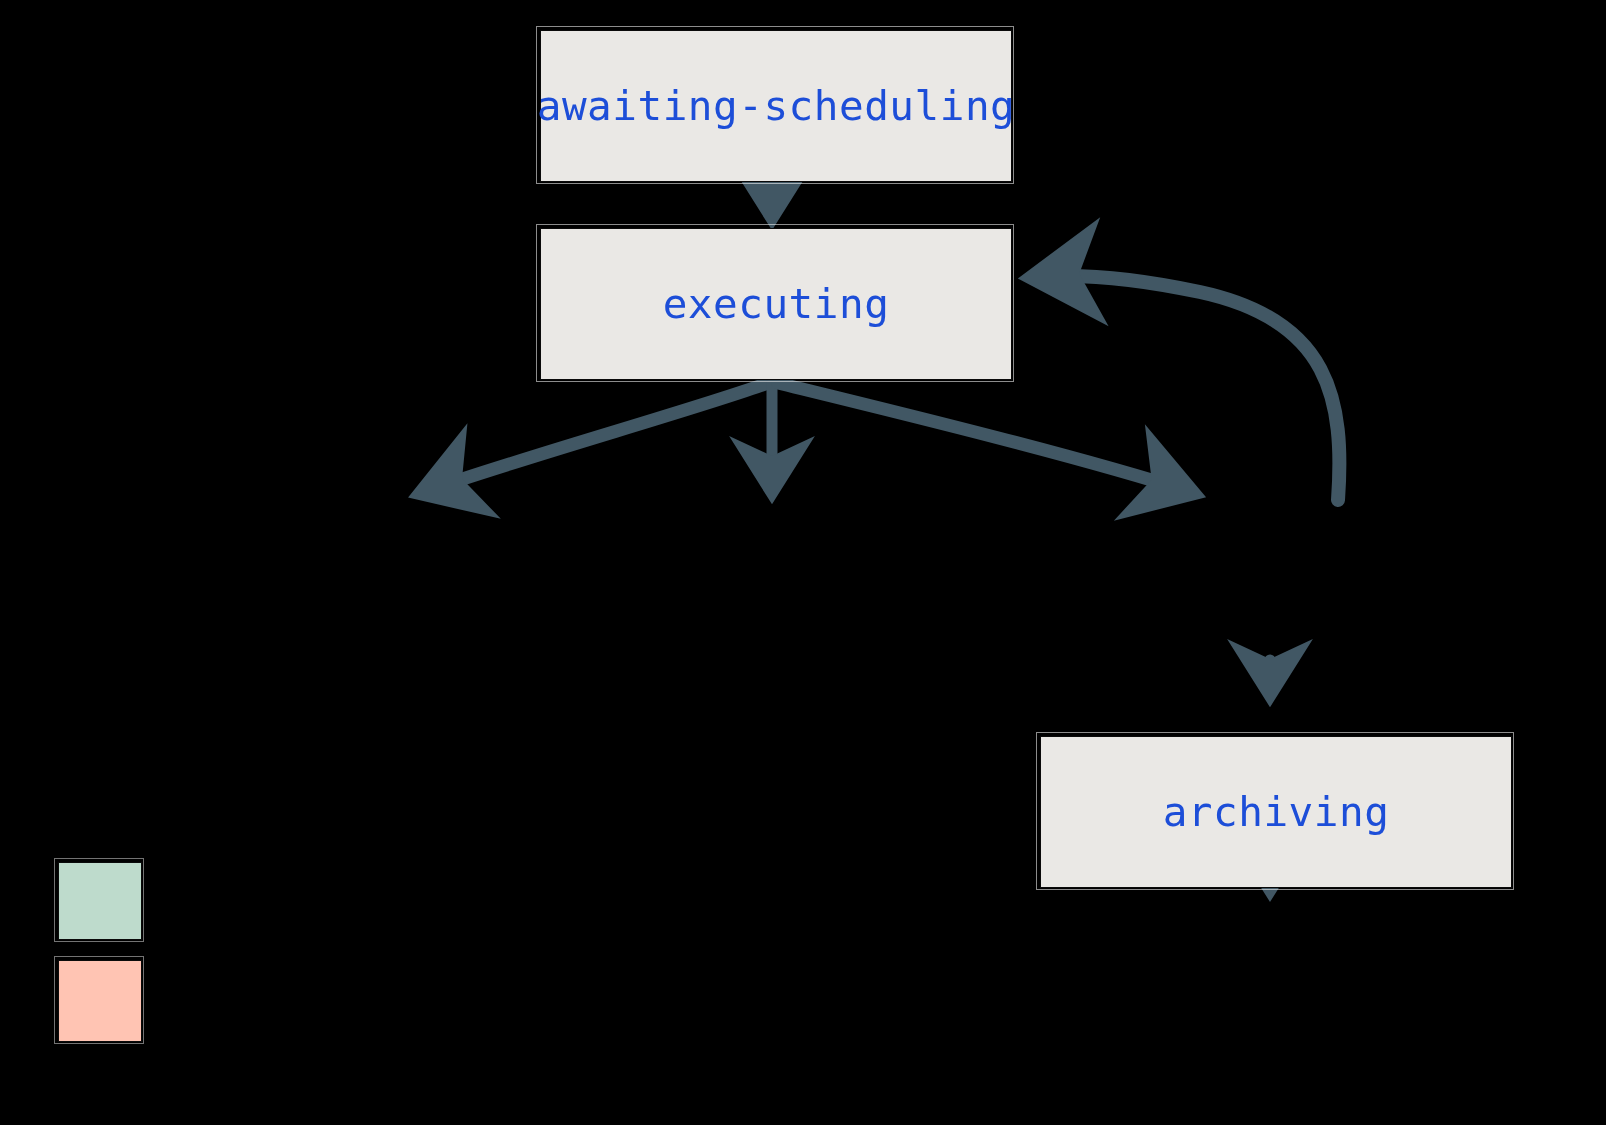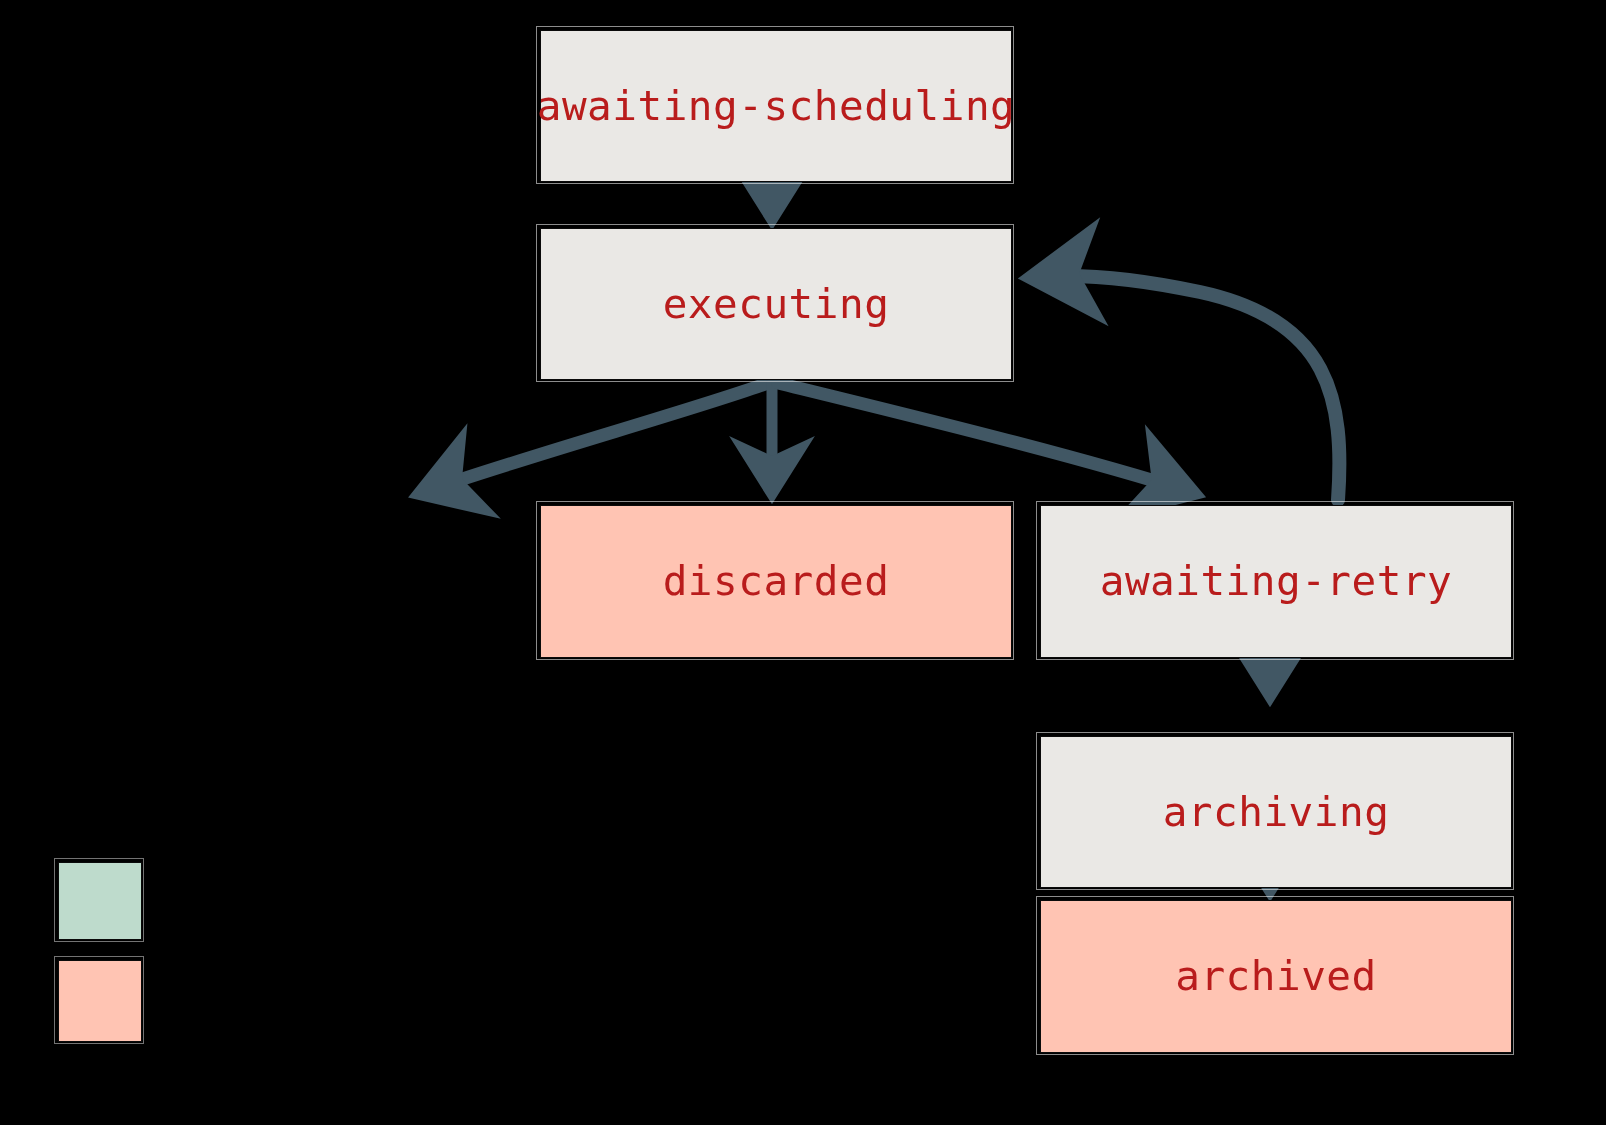"awaiting-scheduling" .node .node-label { color: #b91c1c -> #1d4ed8 }
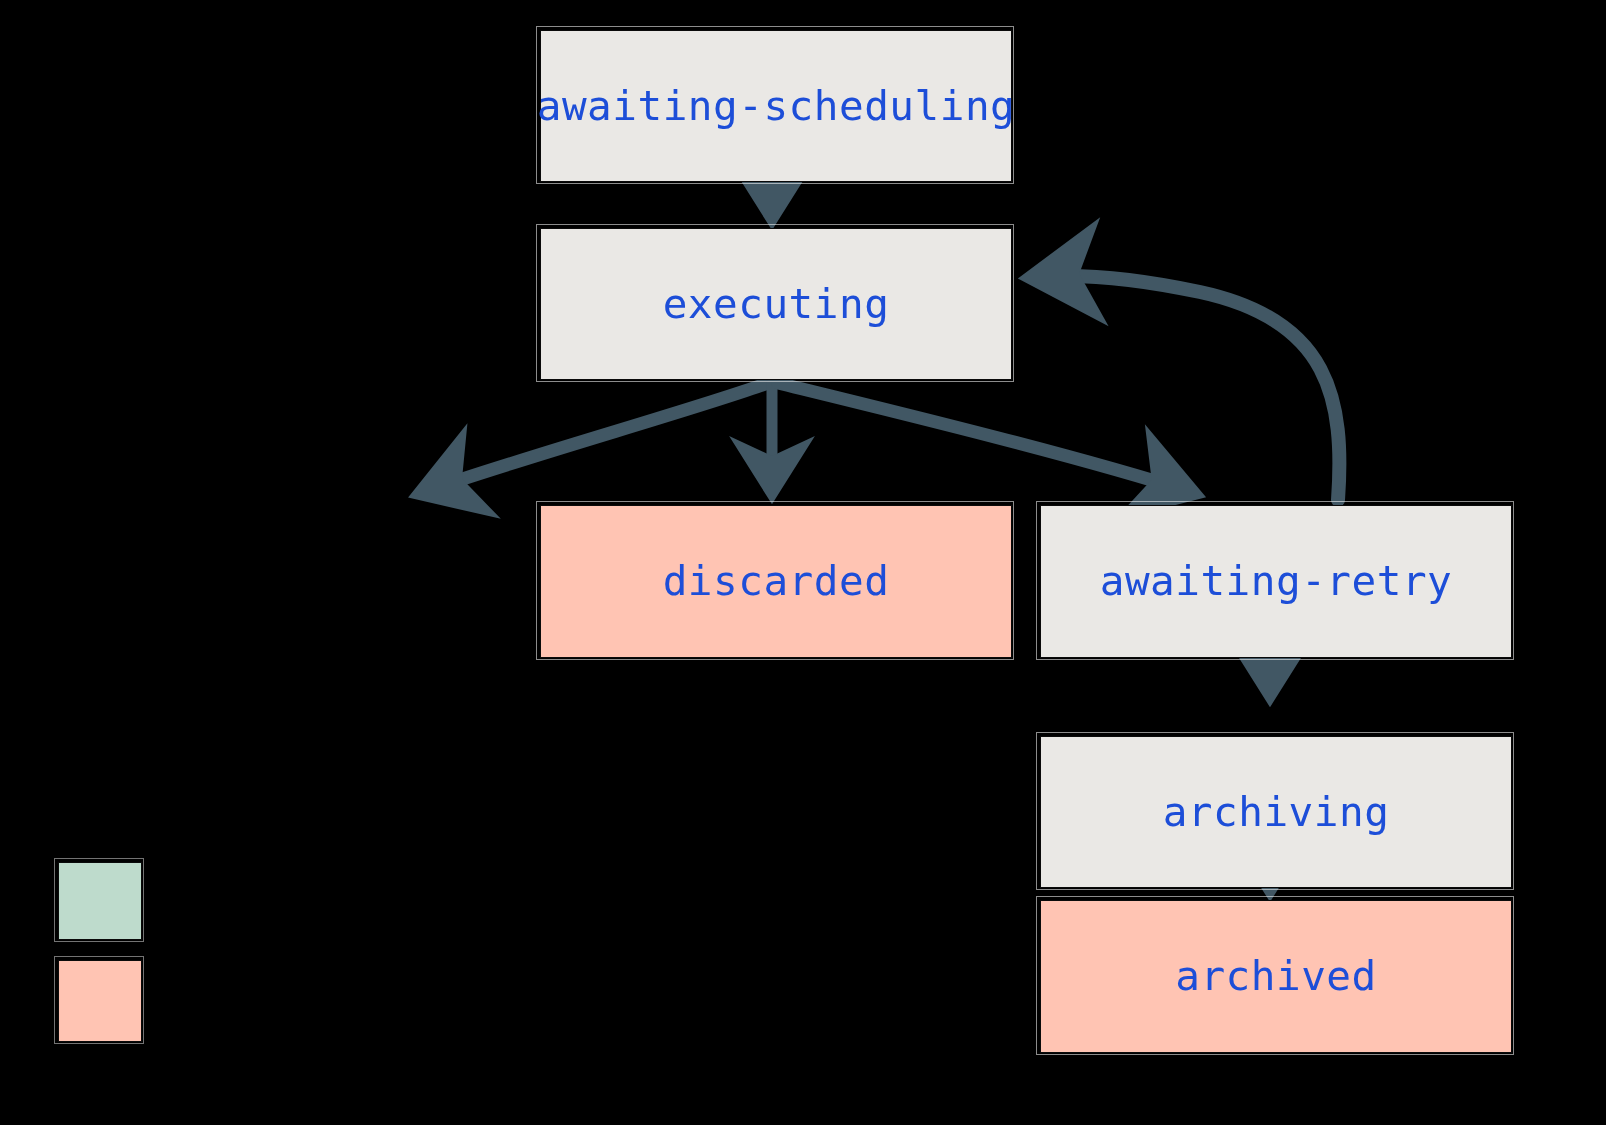"discarded" div.node { html: <div> <span>discarded</span> </div> -> none }
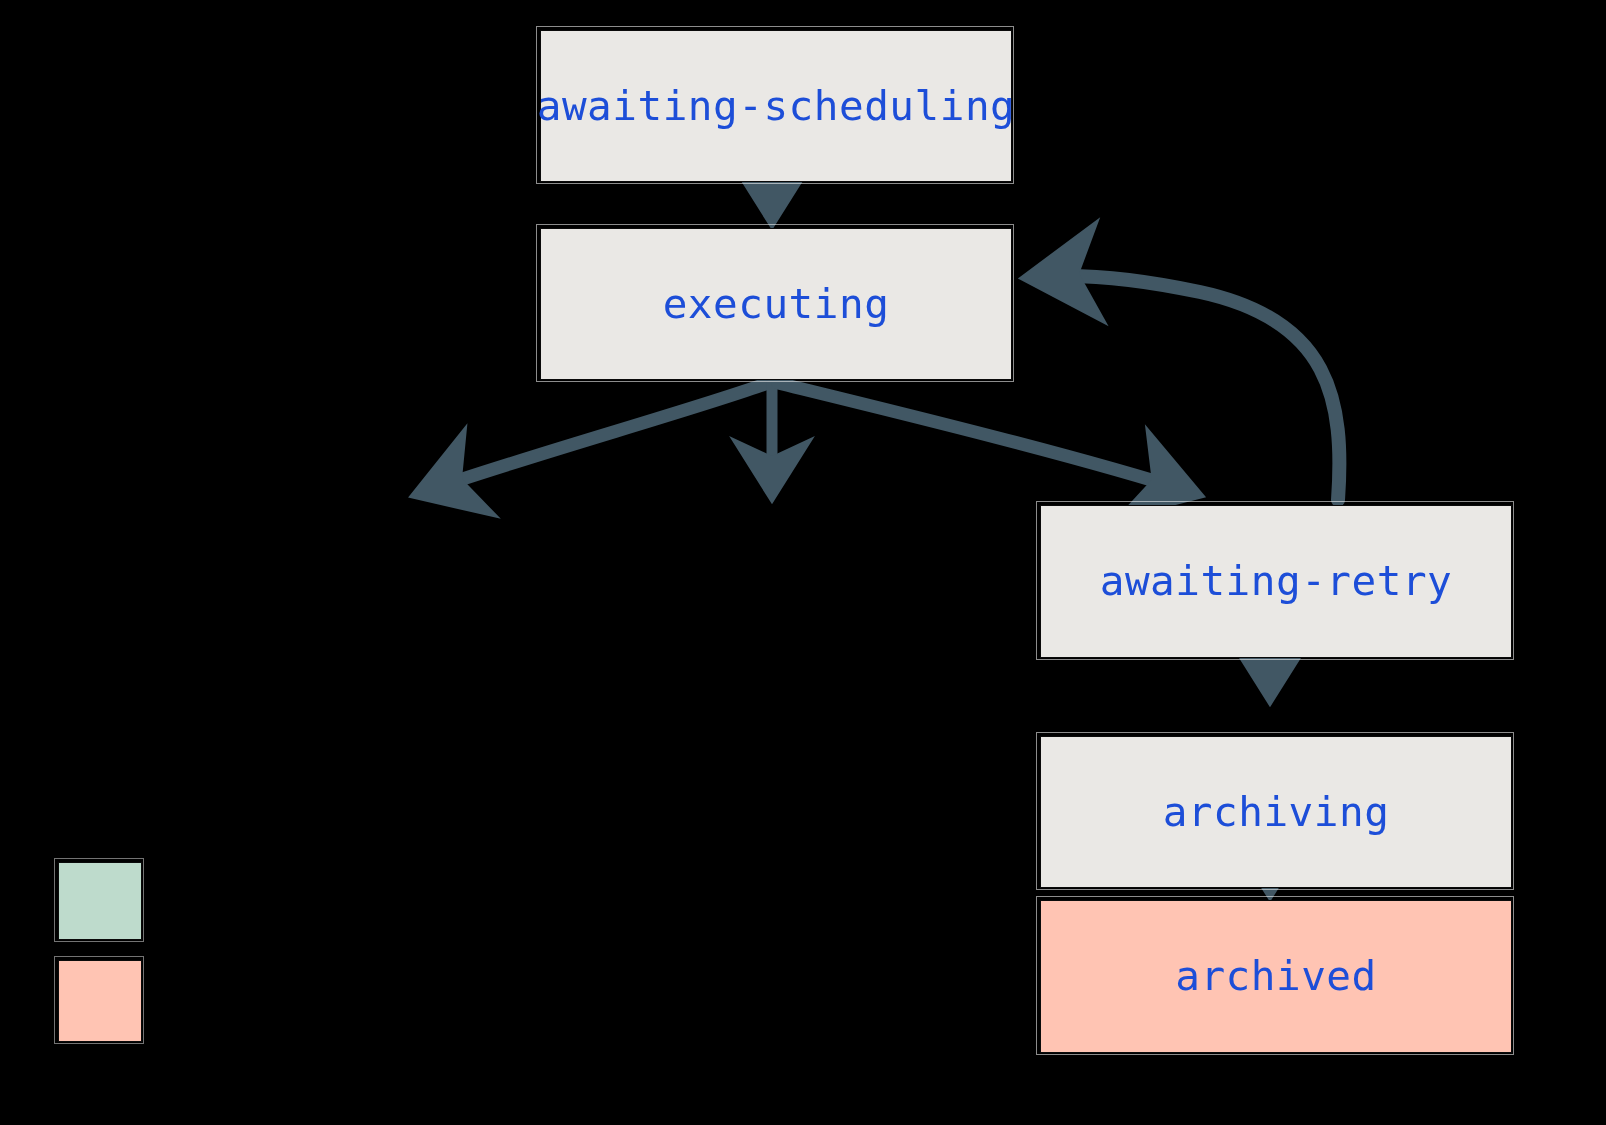"awaiting-retry" div.node { html: <div> <span>awaiting-retry</span> </div> -> none }
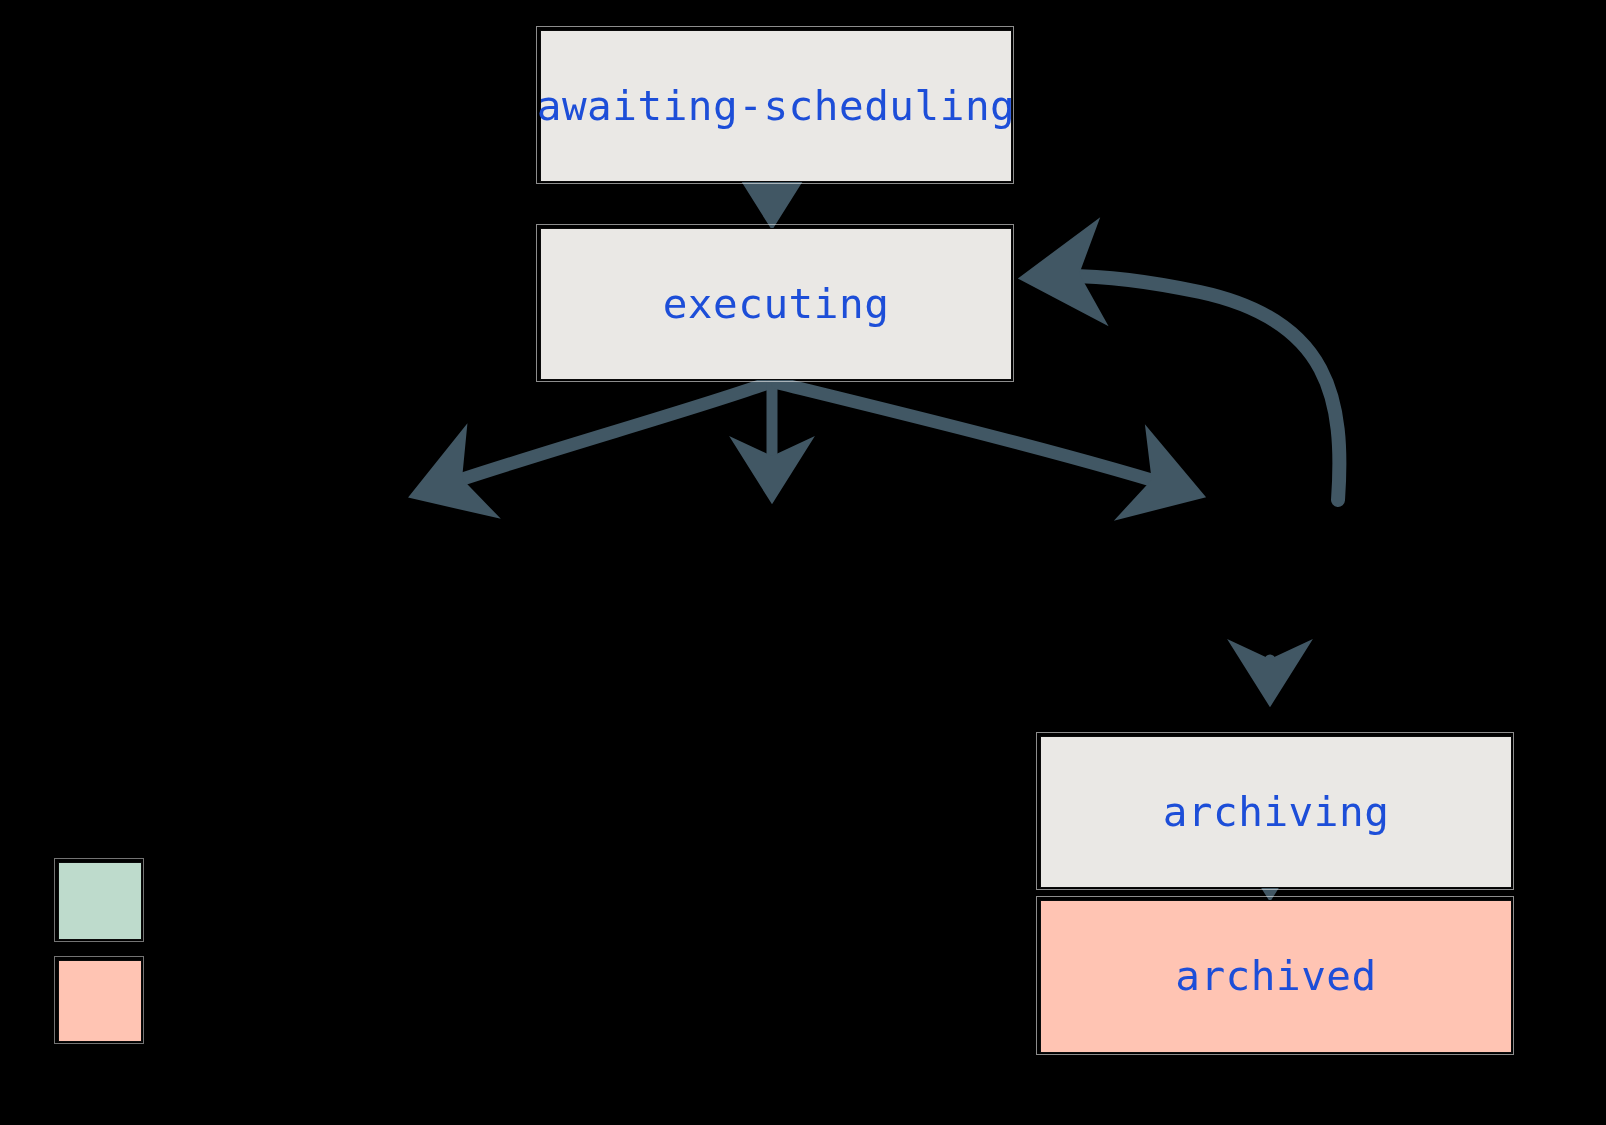"archived" div.node { html: <div> <span>archived</span> </div> -> none }
